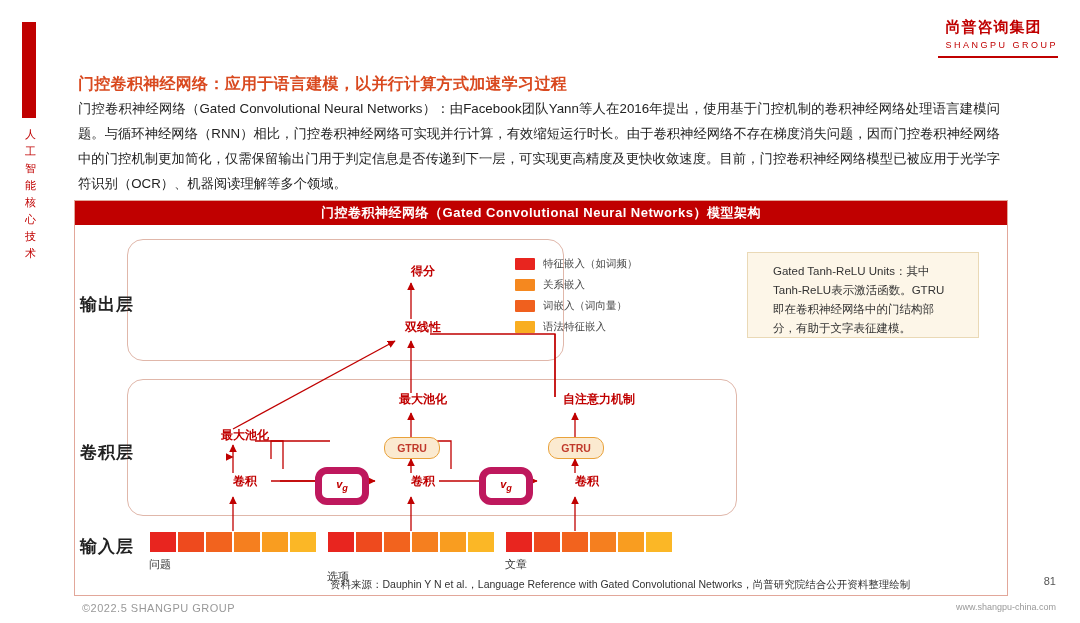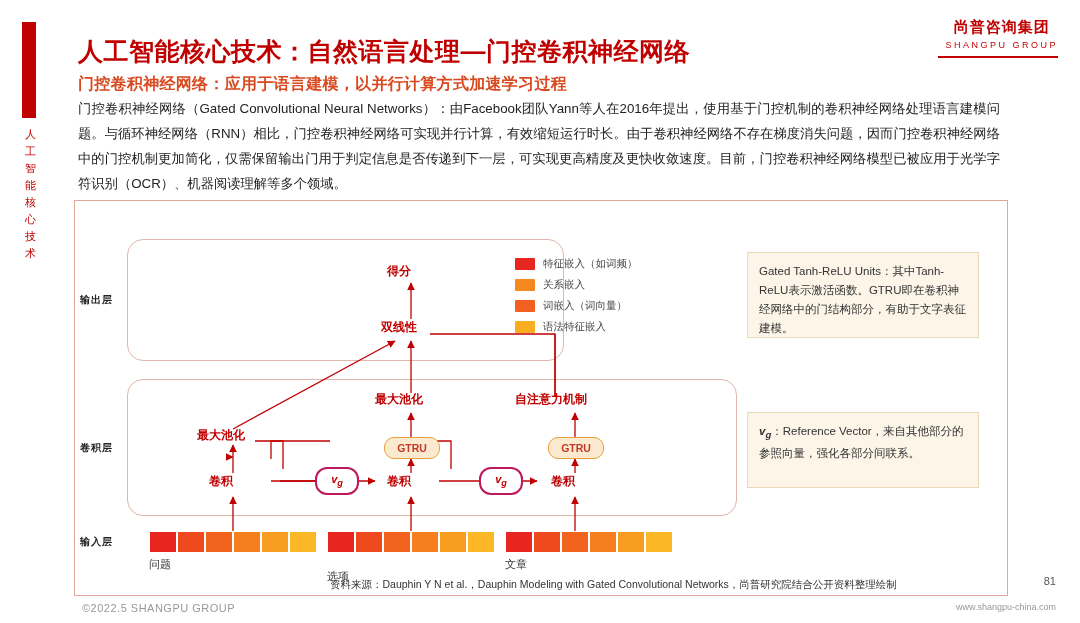"尚普咨询集团" .brand { text-align: center -> left }
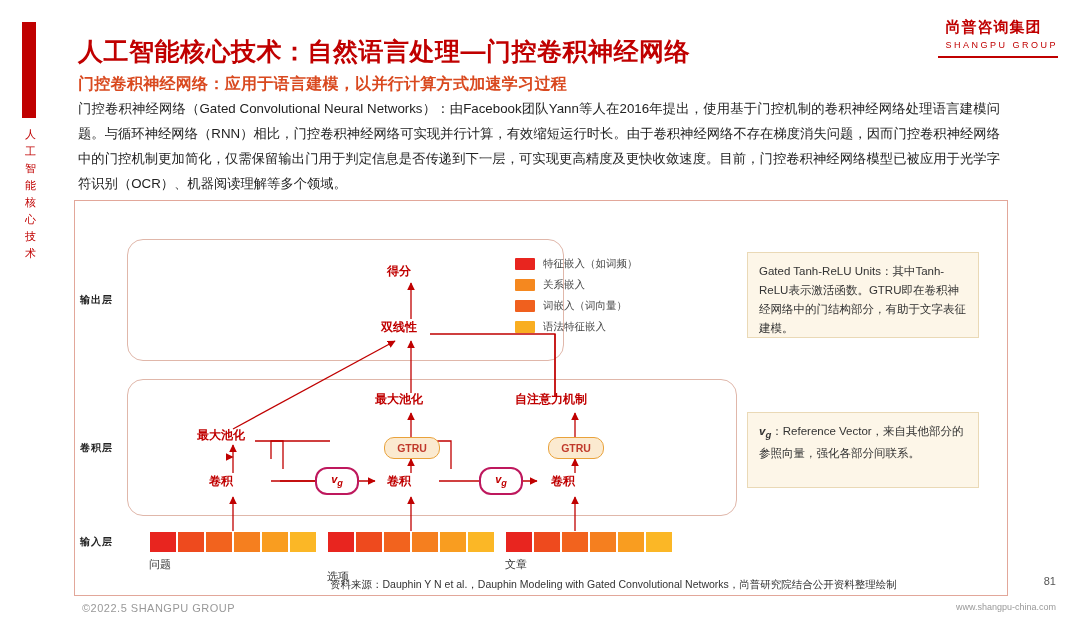"人工智能核心技术：自然语言处理—门控卷积神经网络" div.title { html: <div>人工智能核心技术：自然语言处理—门控卷积神经网络</div> -> none }
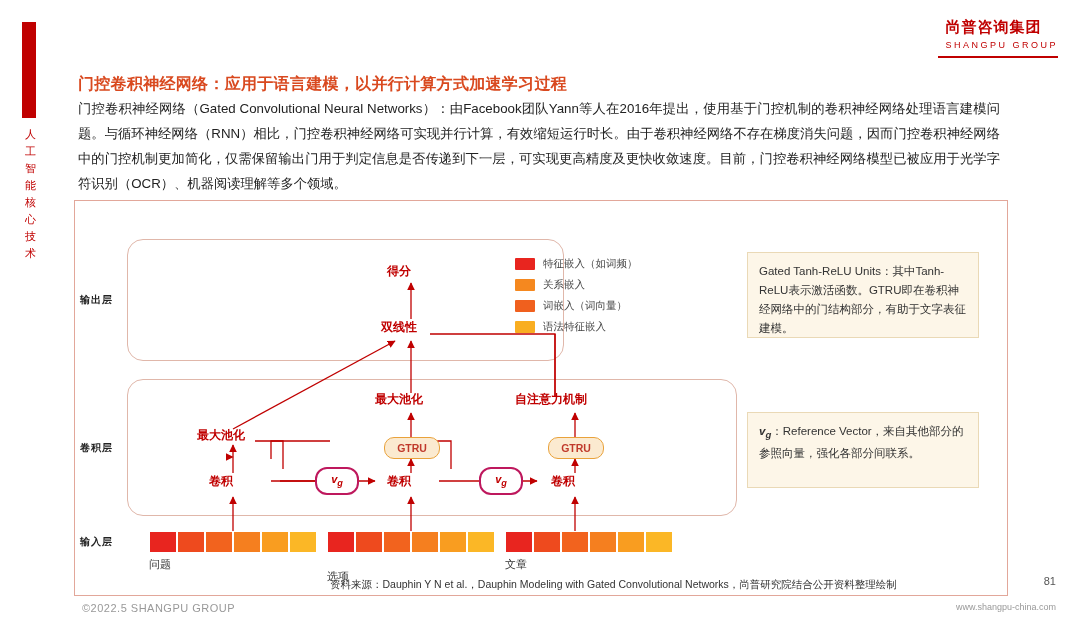"门控卷积神经网络（Gated Convolutional Neural Networks）模型架构" div.panel-head { html: none -> <div>门控卷积神经网络（Gated Convolutional Neural Networks）模型架构</div> }
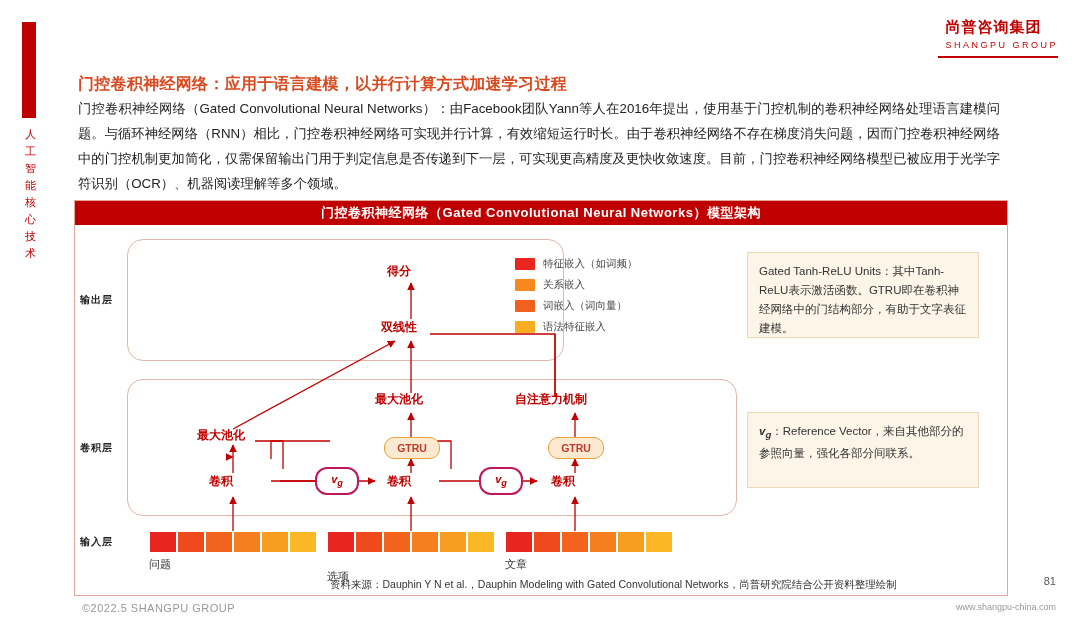"得分" .node { text-align: left -> right }
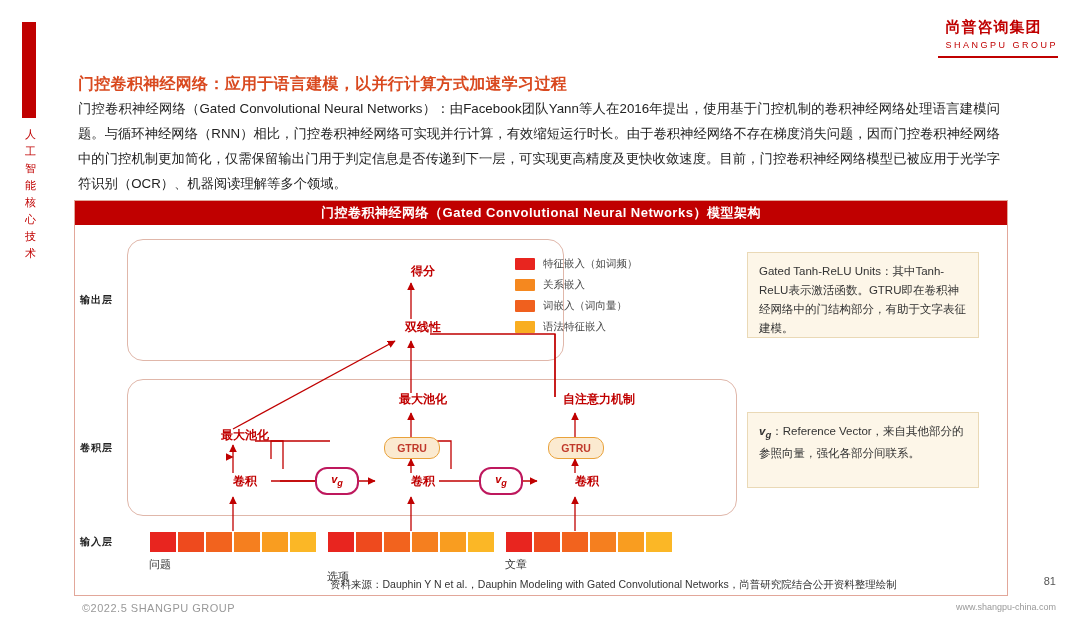"Gated Tanh-ReLU" .note { padding: 9px 11px -> 9px 25px }
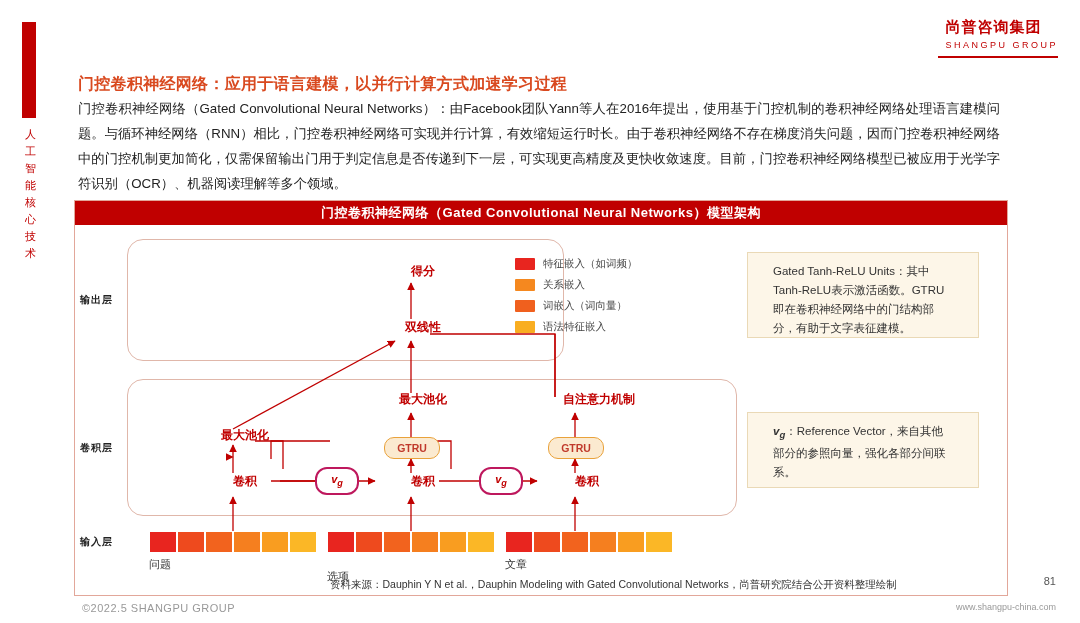"输出层" .row-label { font-size: 10px -> 17px }
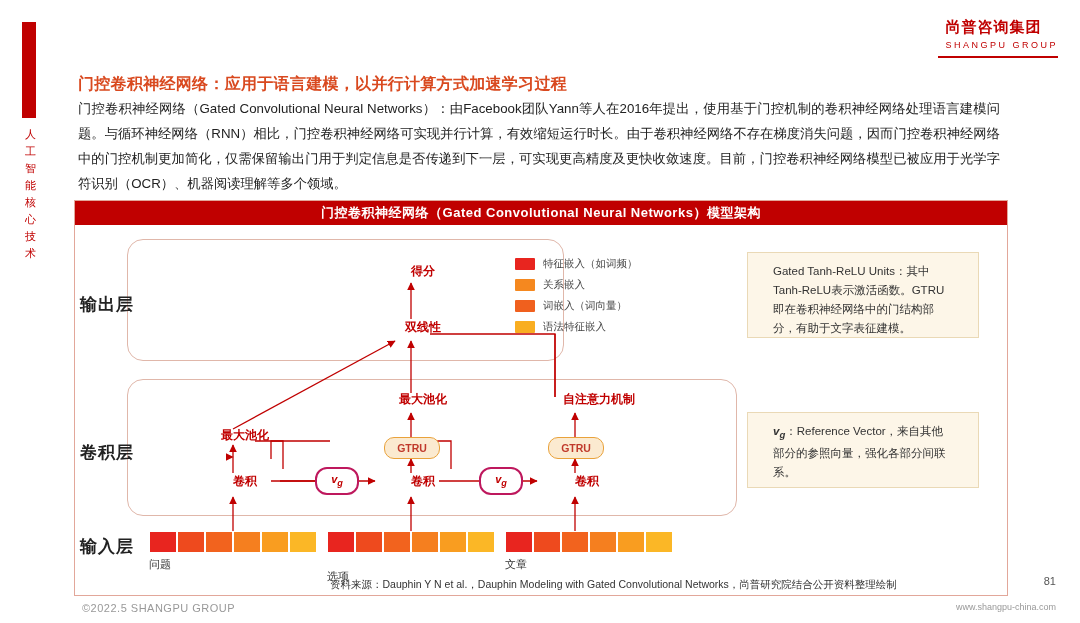"vg：Reference" div.note { html: <div> <span>v<sub>g</sub></span><span>：Reference Vector，来自其他部分的参照向量，强化各部分间联系。</span> </div> -> none }
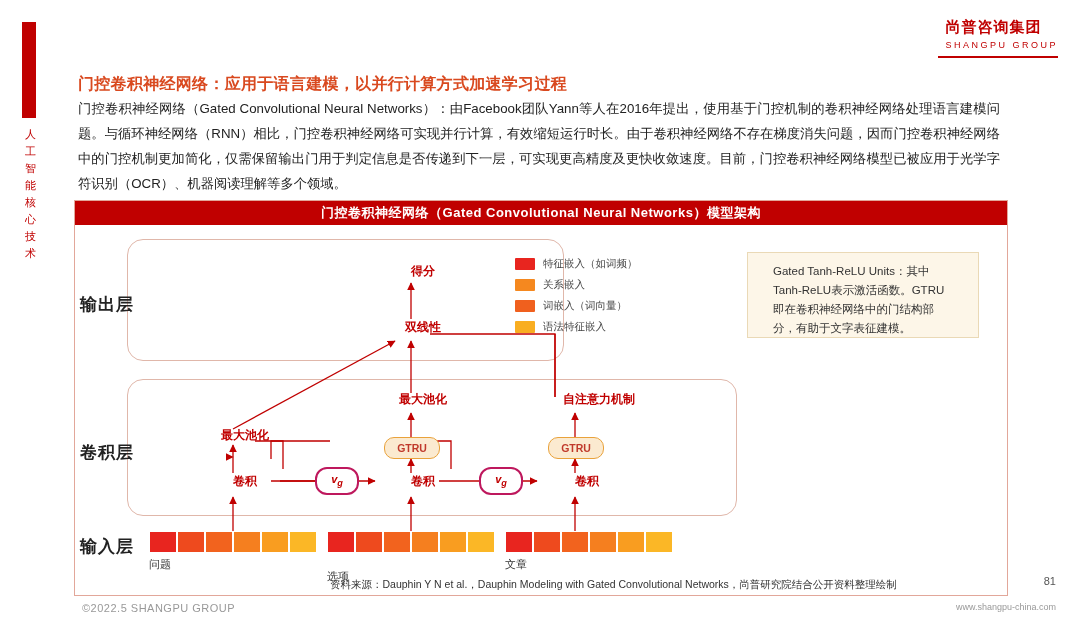"vg" .vgnode { border: 2px solid #be185d -> 7px solid #be185d }
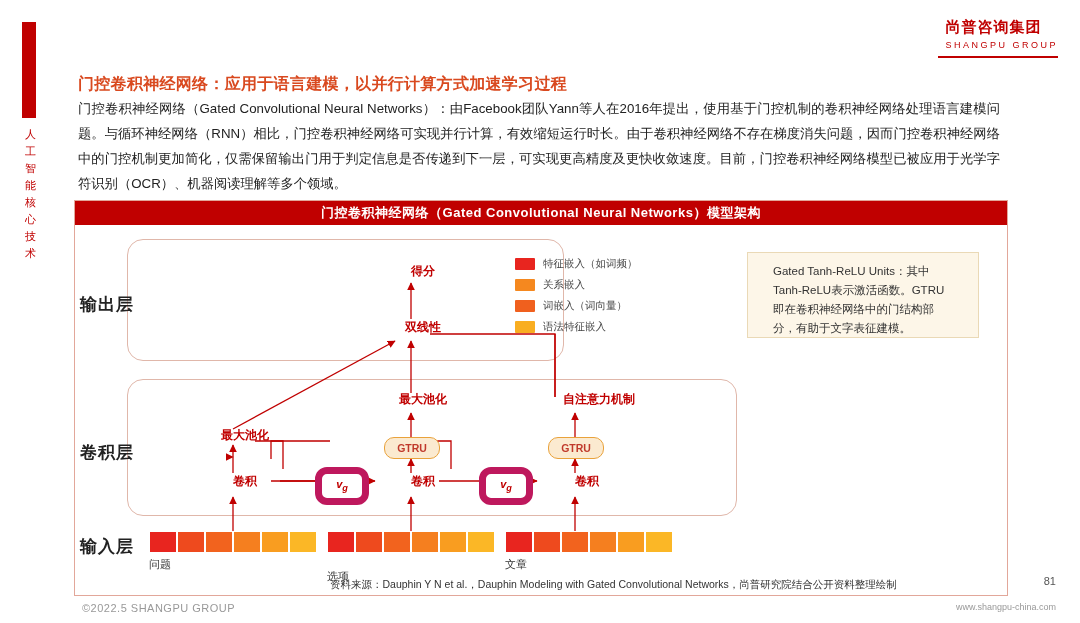"资料来源：Dauphin Y N et al.，Dauphin" div.src { text: Dauphin Modeling -> Language Reference }
